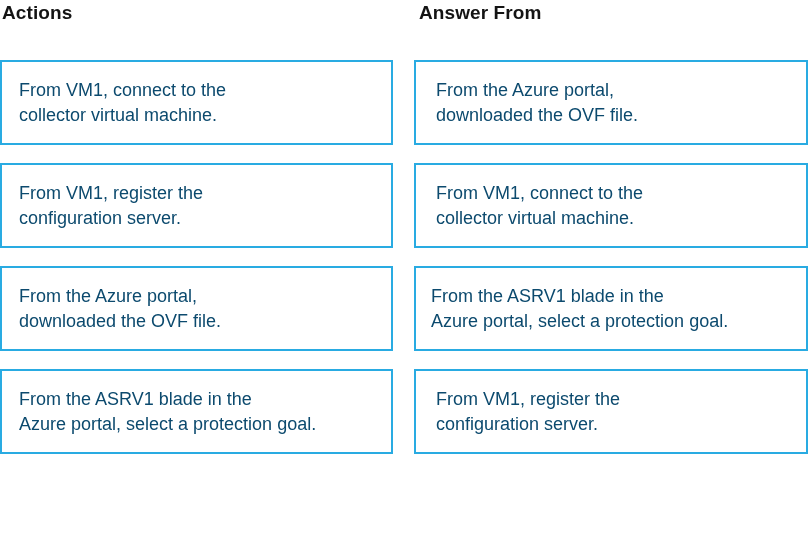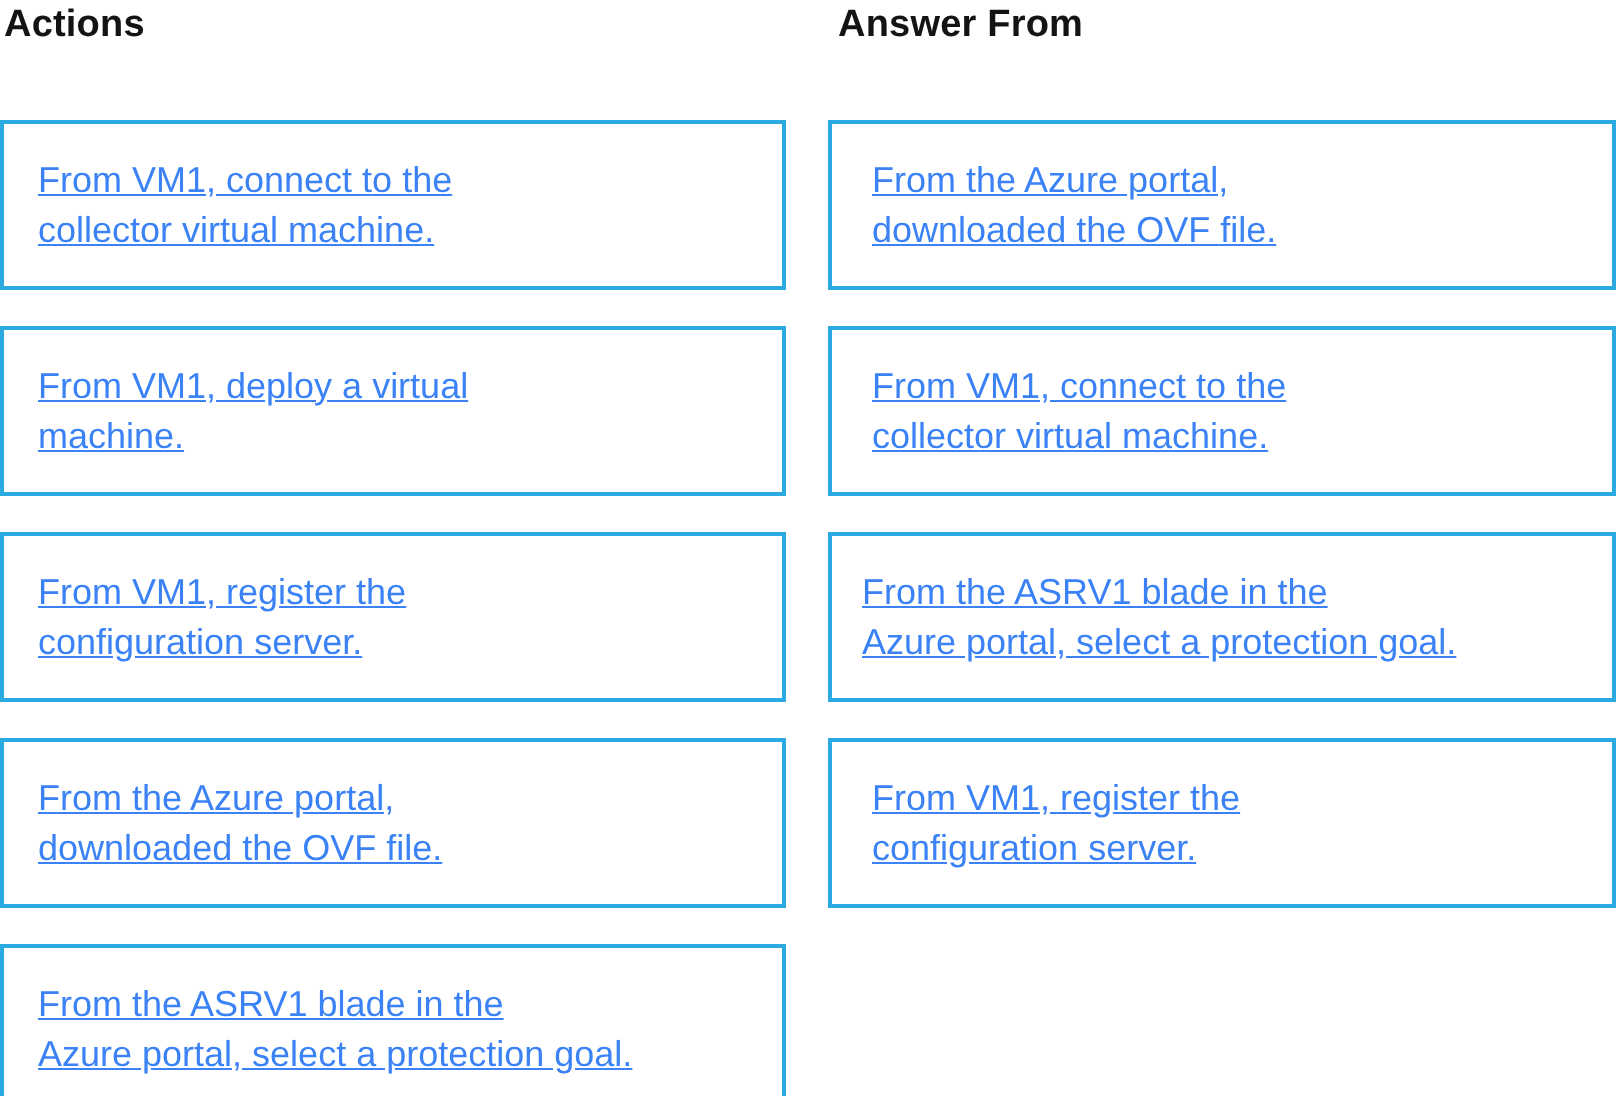"From VM1, connect to the" .card-text { color: #3b82f6 -> #0c4a6e; text-decoration: underline -> none }
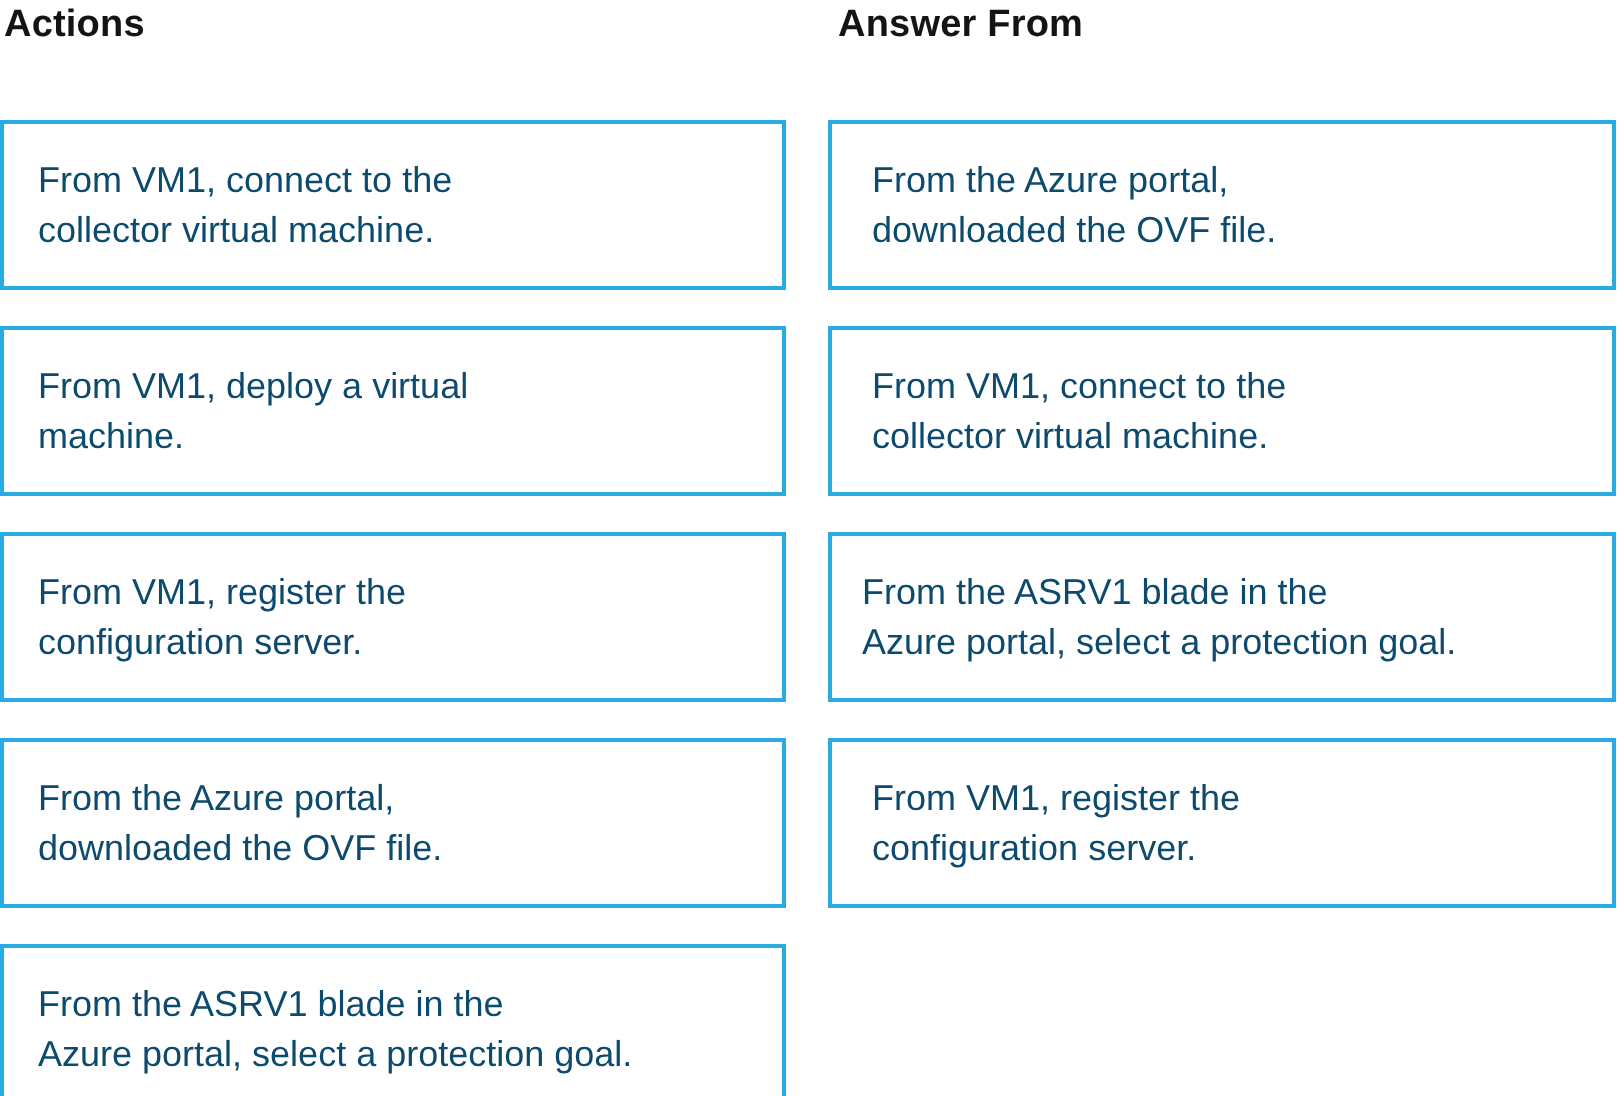"From VM1, deploy a virtual" div.card { html: <div> <div>From VM1, deploy a virtual machine.</div> </div> -> none }
